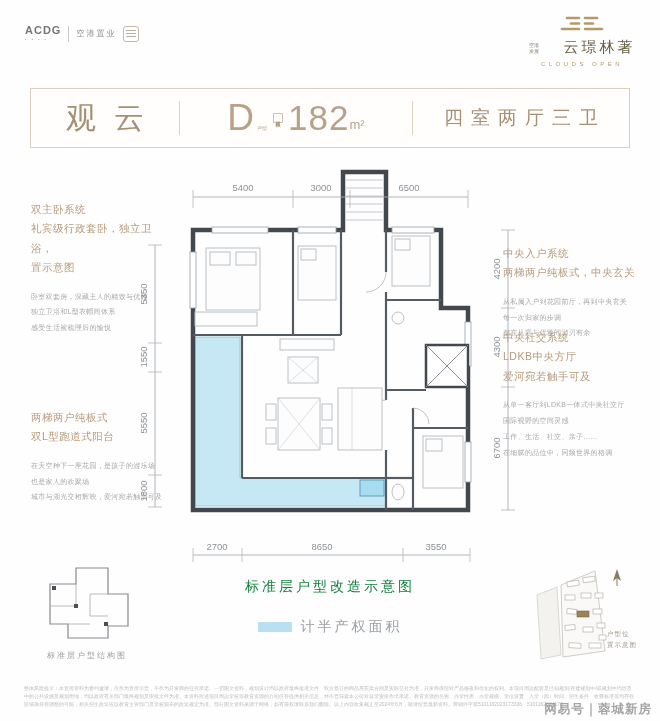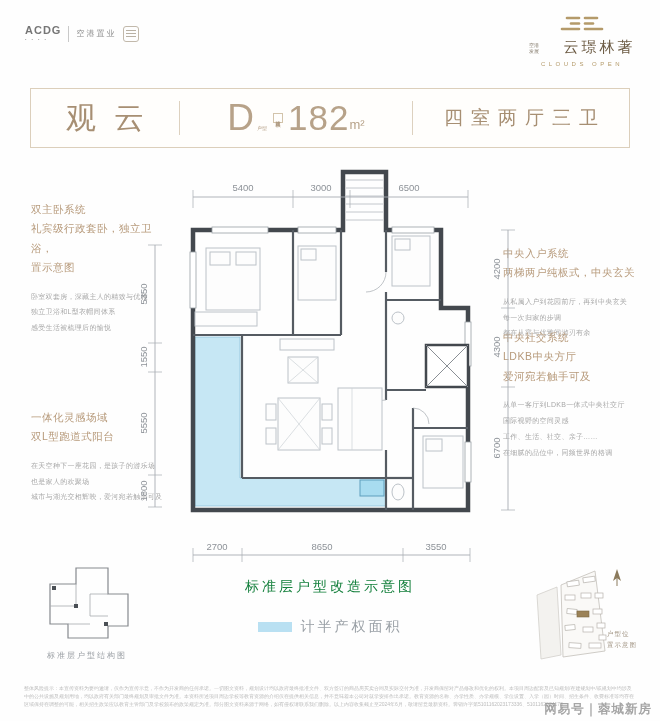"一体化灵感场域" div { text: 一体化灵感场域 -> 两梯两户纯板式 }
